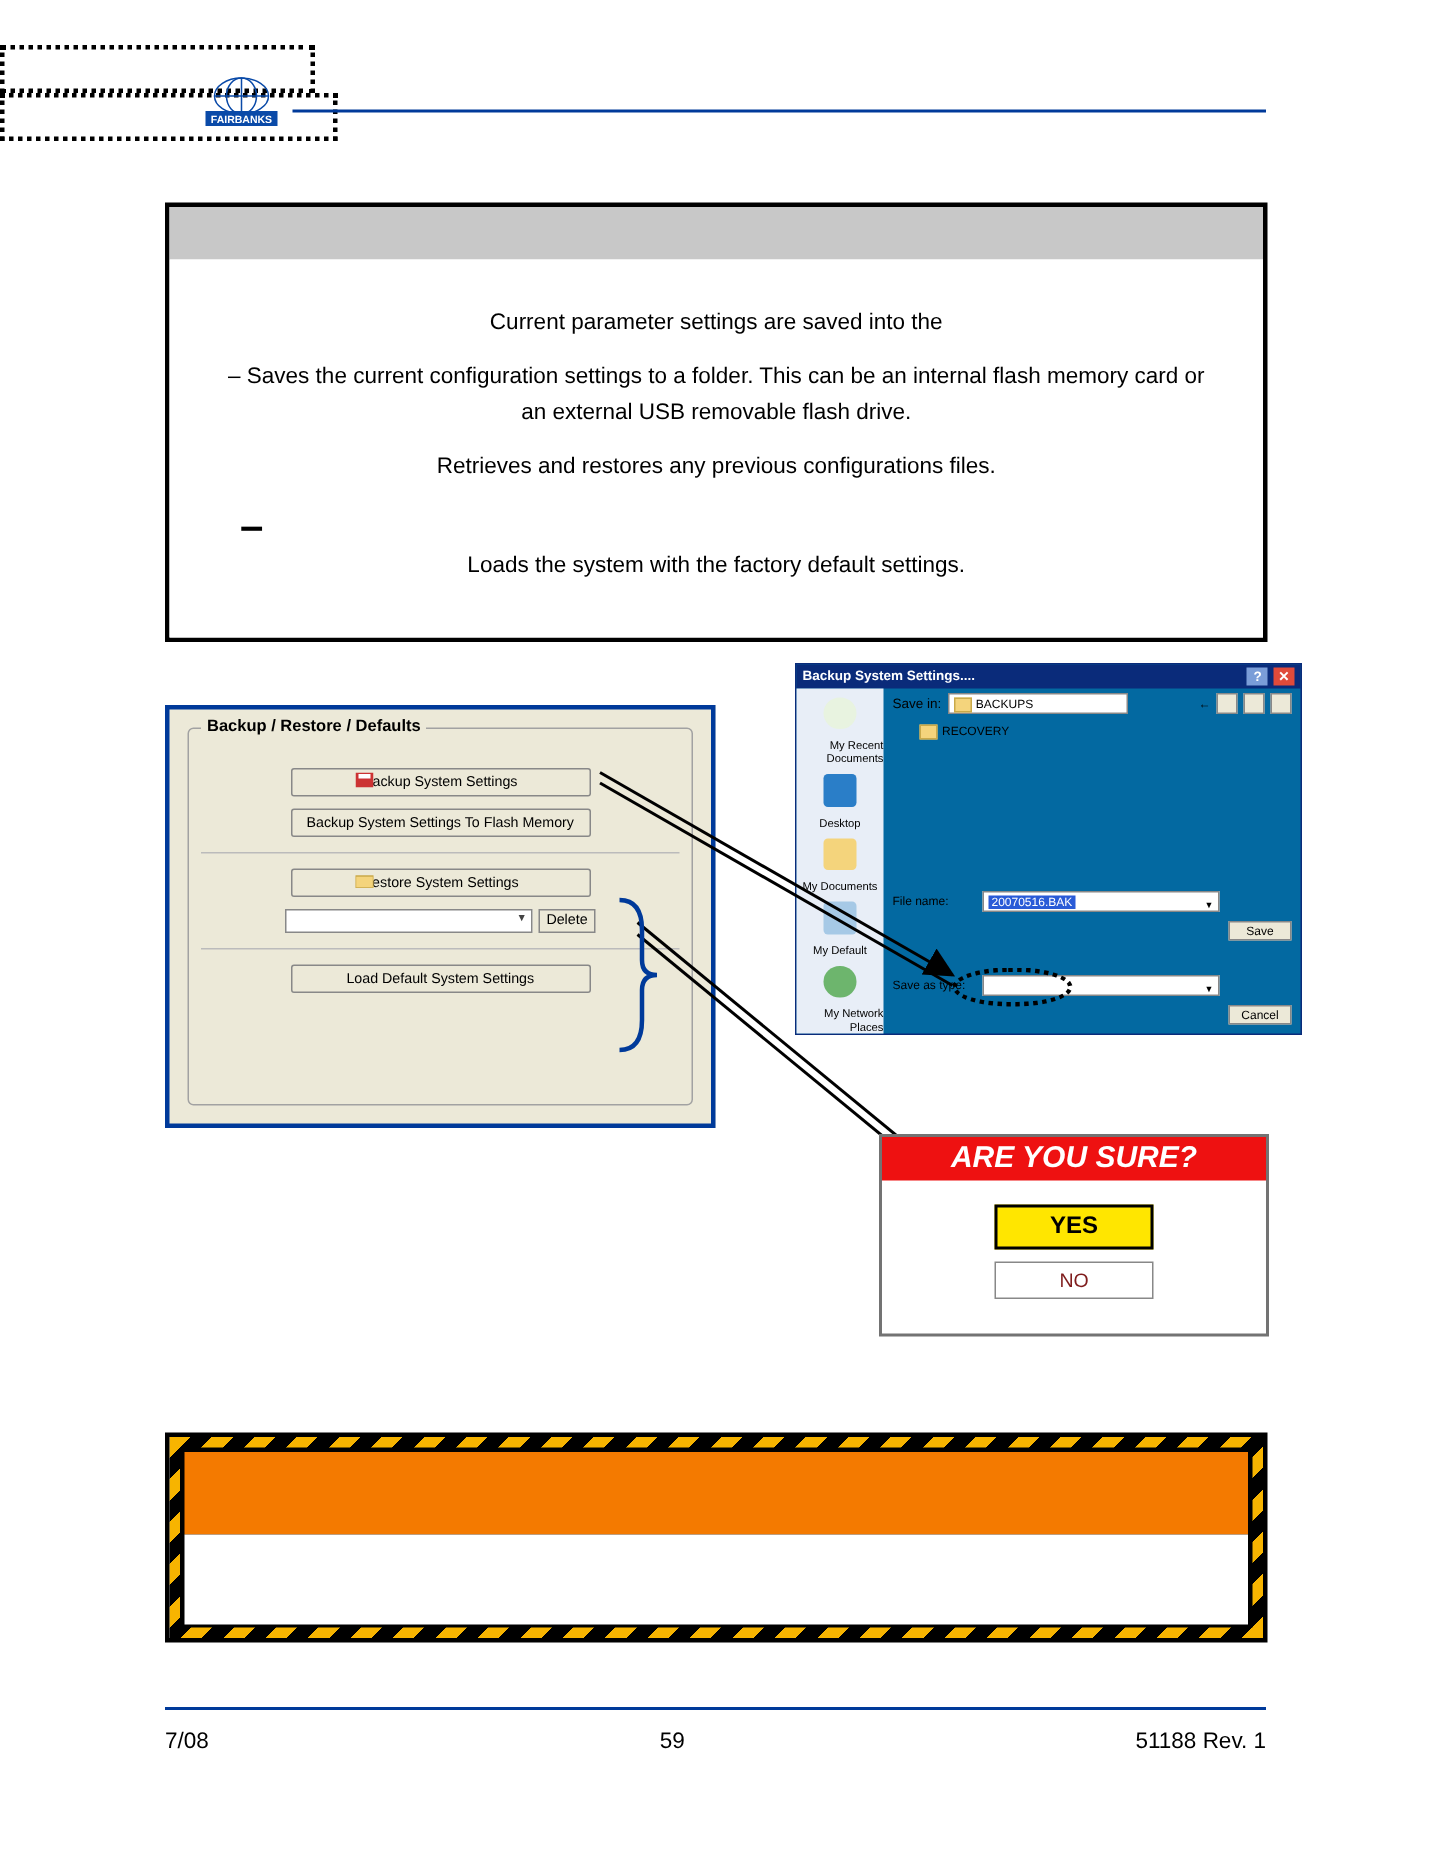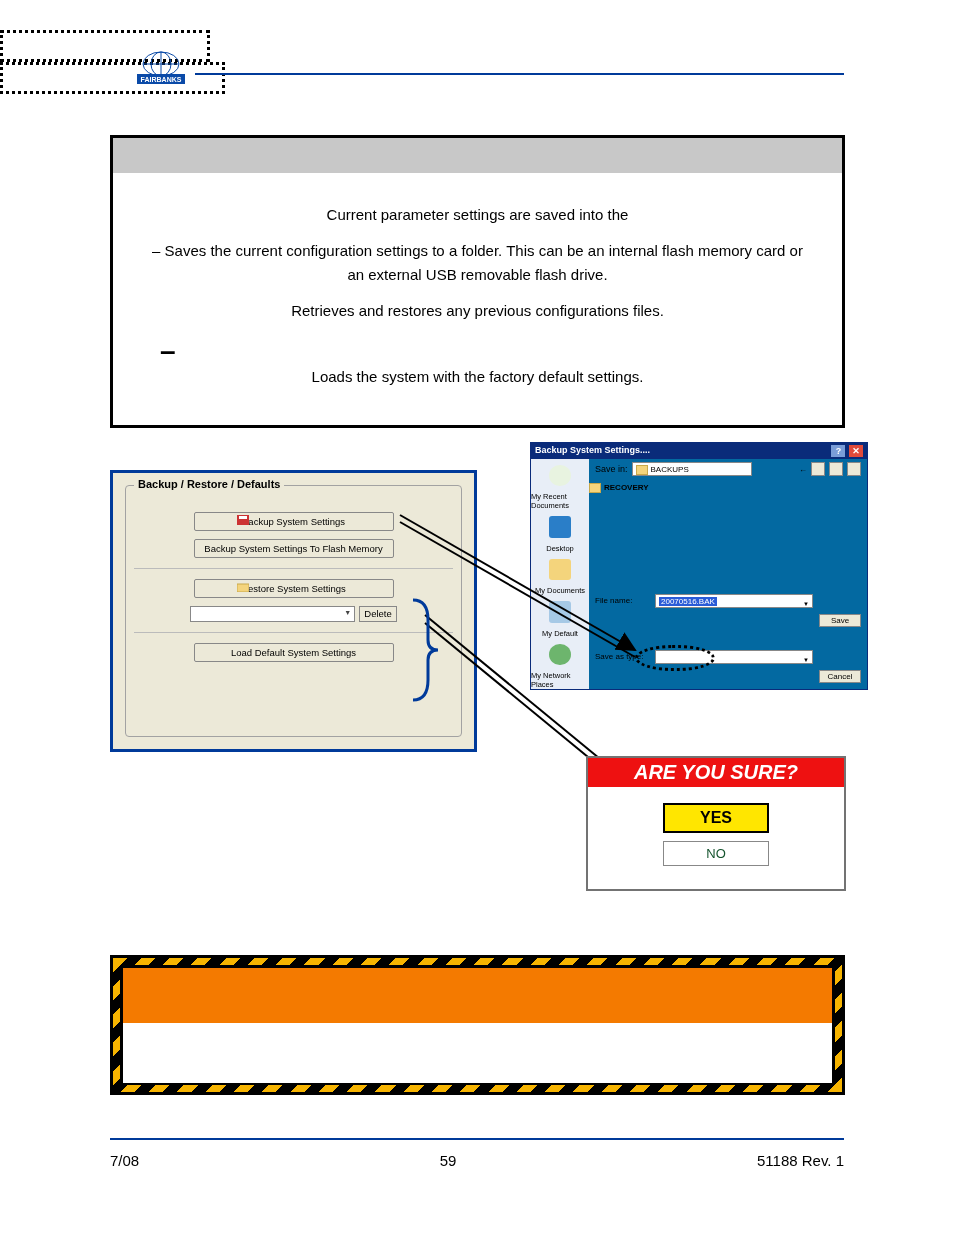"RECOVERY" .filearea { font-weight: bold -> none; padding: 4px 0 -> 4px 24px }
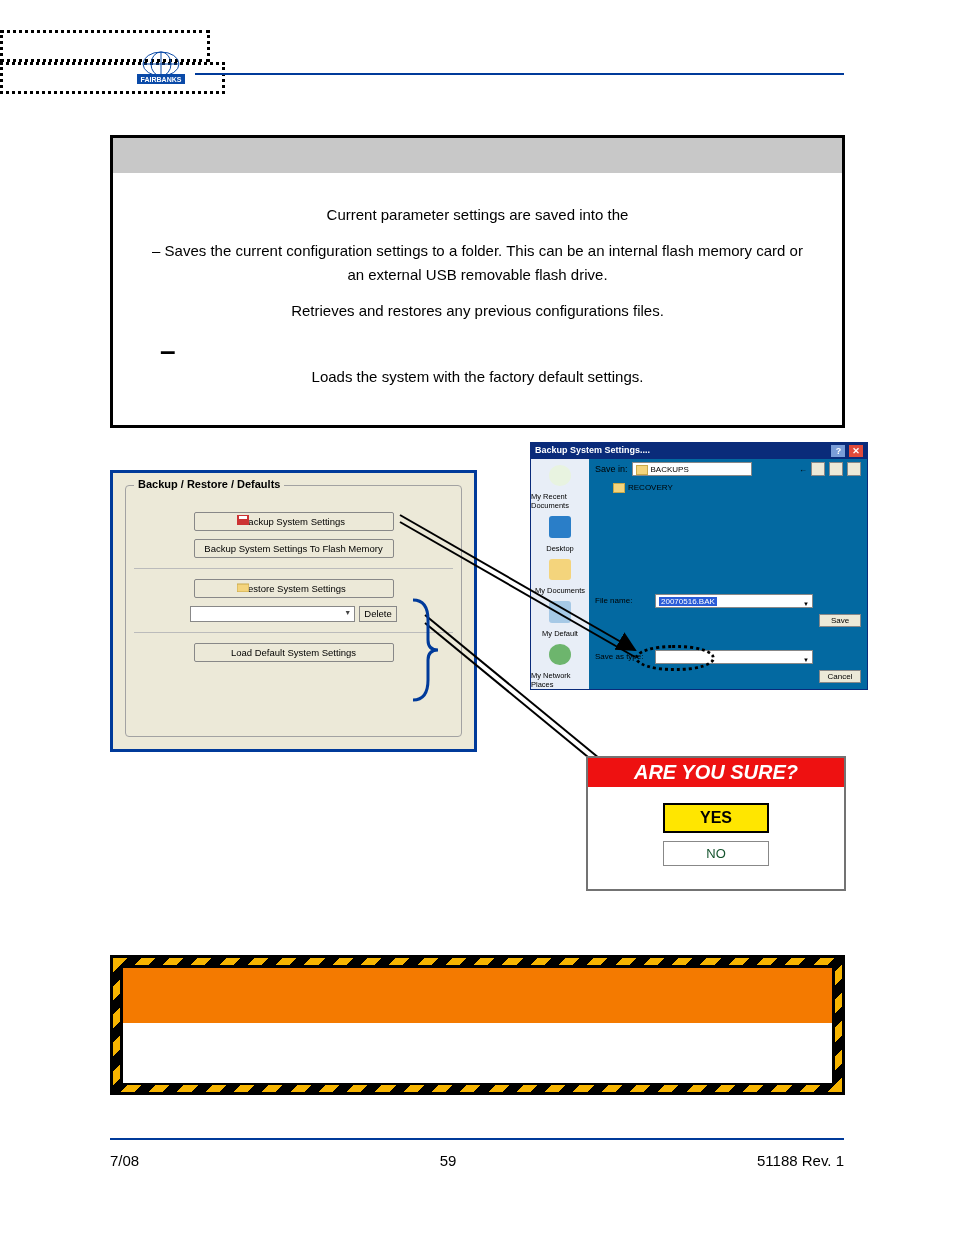"My Recent Documents" .save-nav { text-align: left -> right }
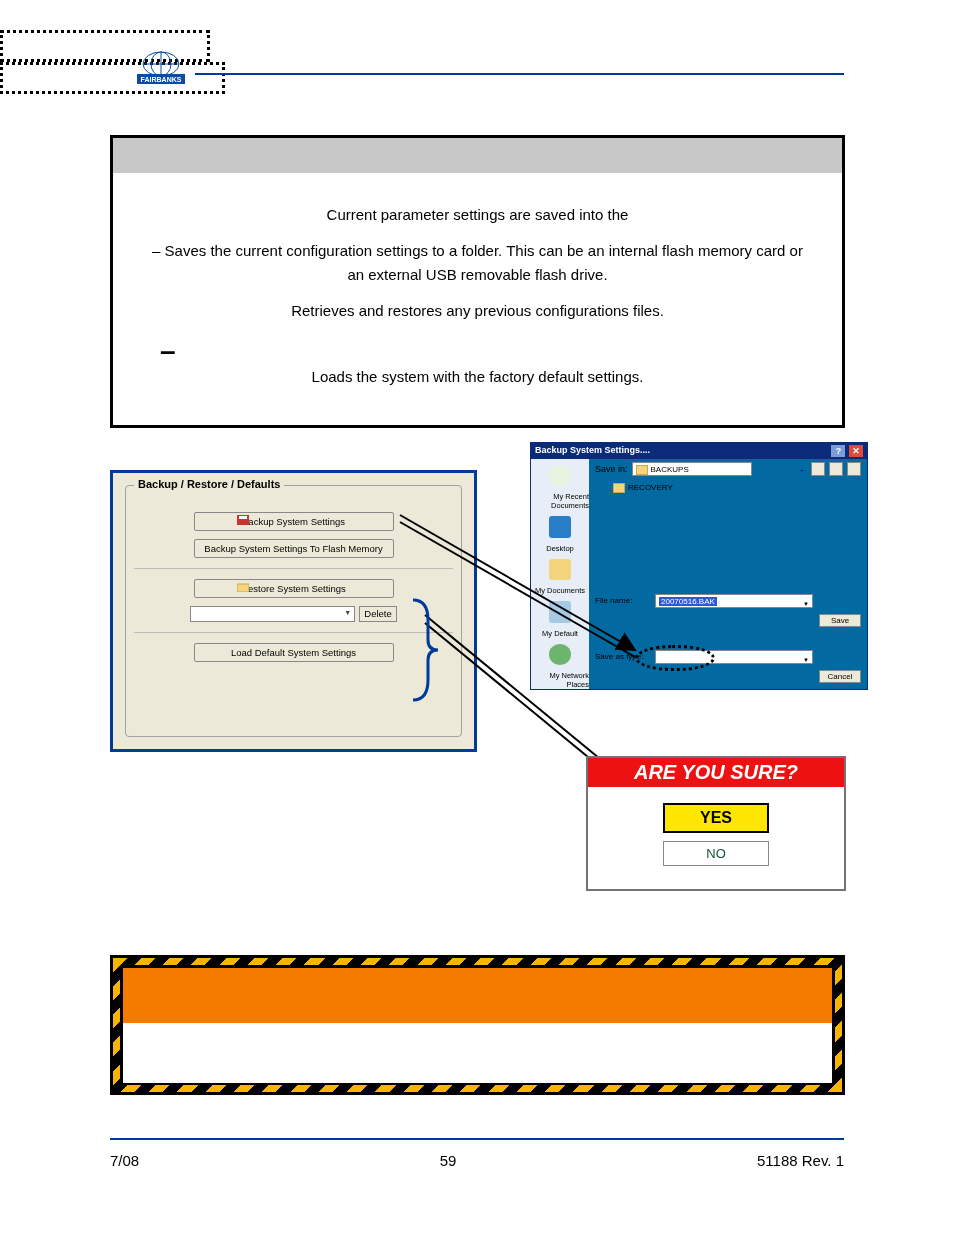"NO" .confirm .no { color: #14532d -> #7f1d1d }
